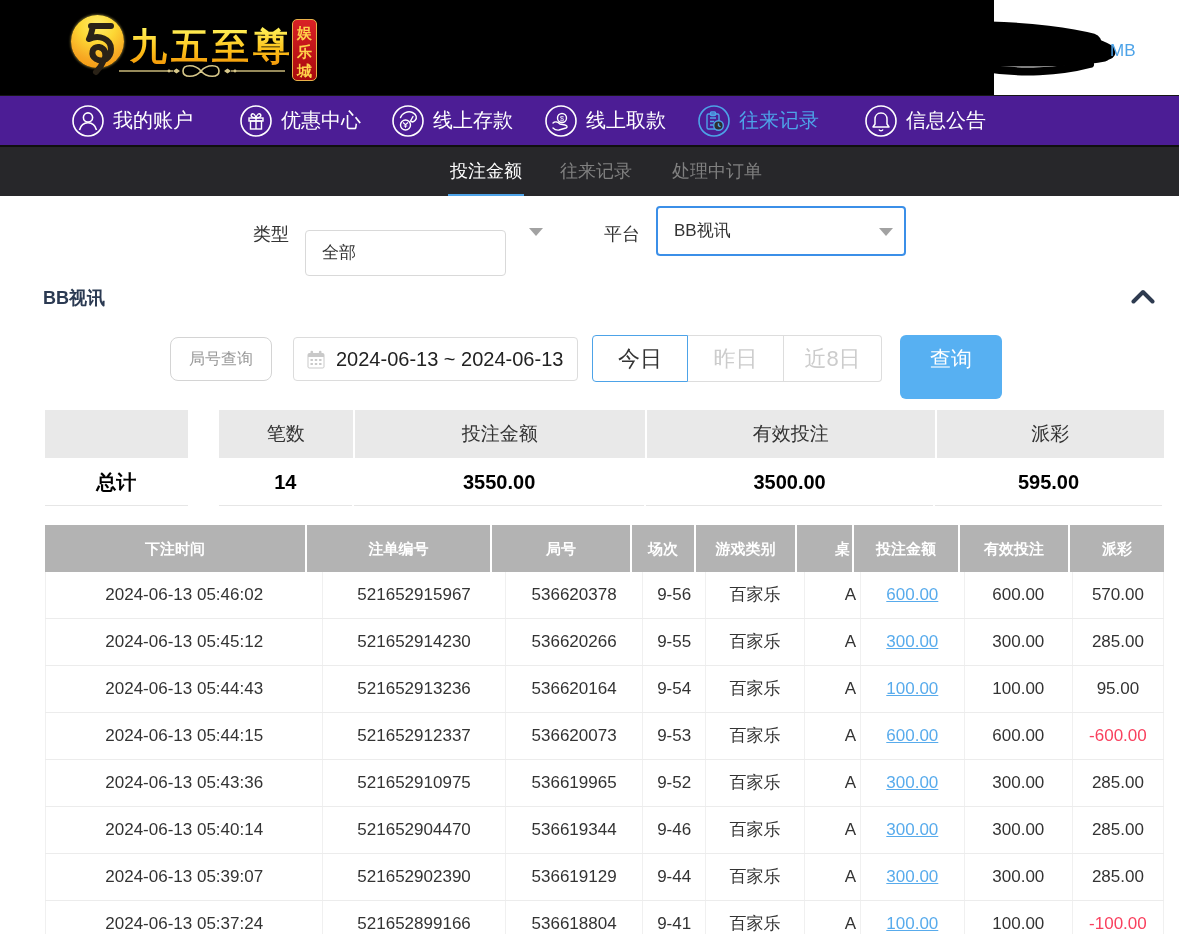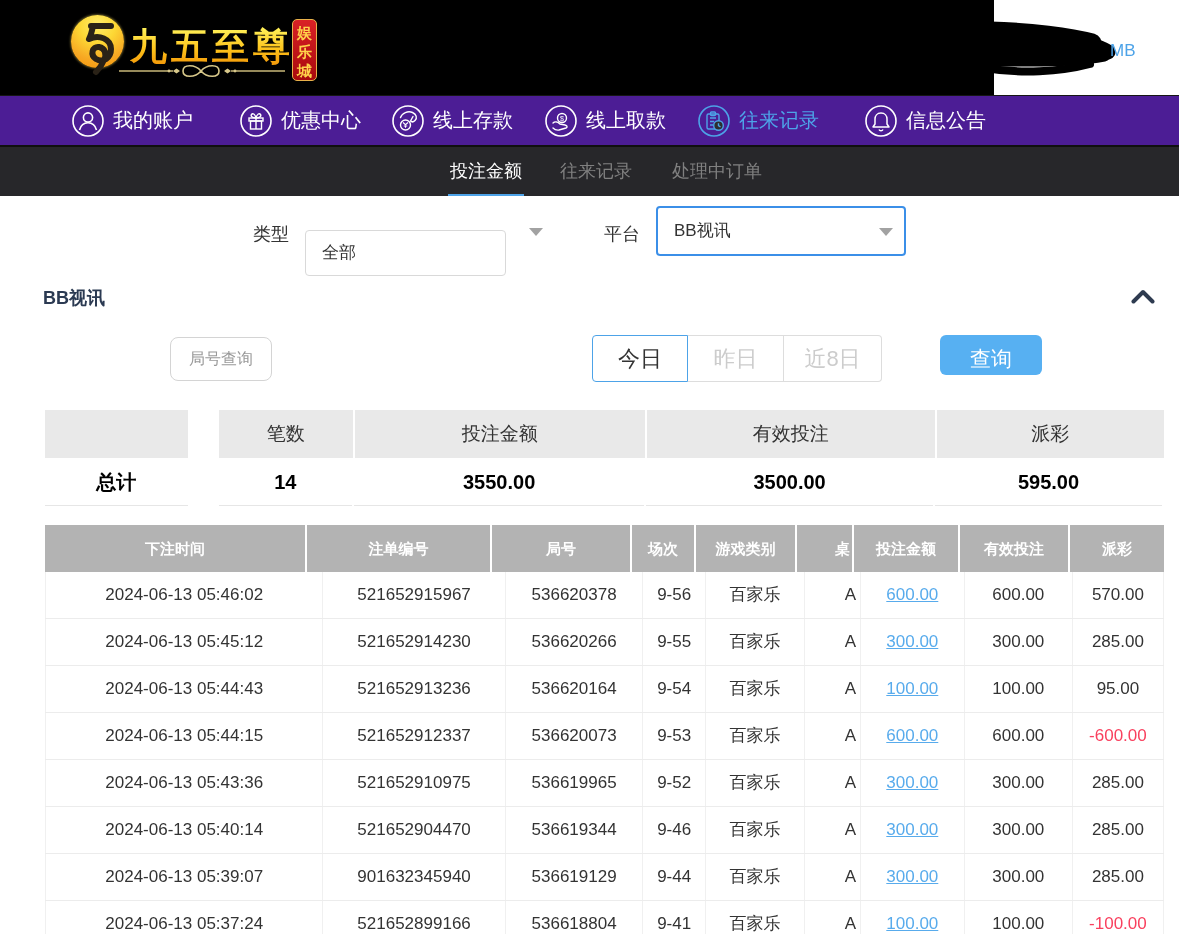"2024-06-13 ~ 2024-06-13" div.datebox { html: none -> <div> <svg> <rect></rect> <rect></rect> <rect></rect> <rect></rect> <g> <rect></rect> <rect></rect> <rect></rect> <rect></rect> <rect></rect> <rect></rect> </g> </svg>2024-06-13 ~ 2024-06-13</div> }
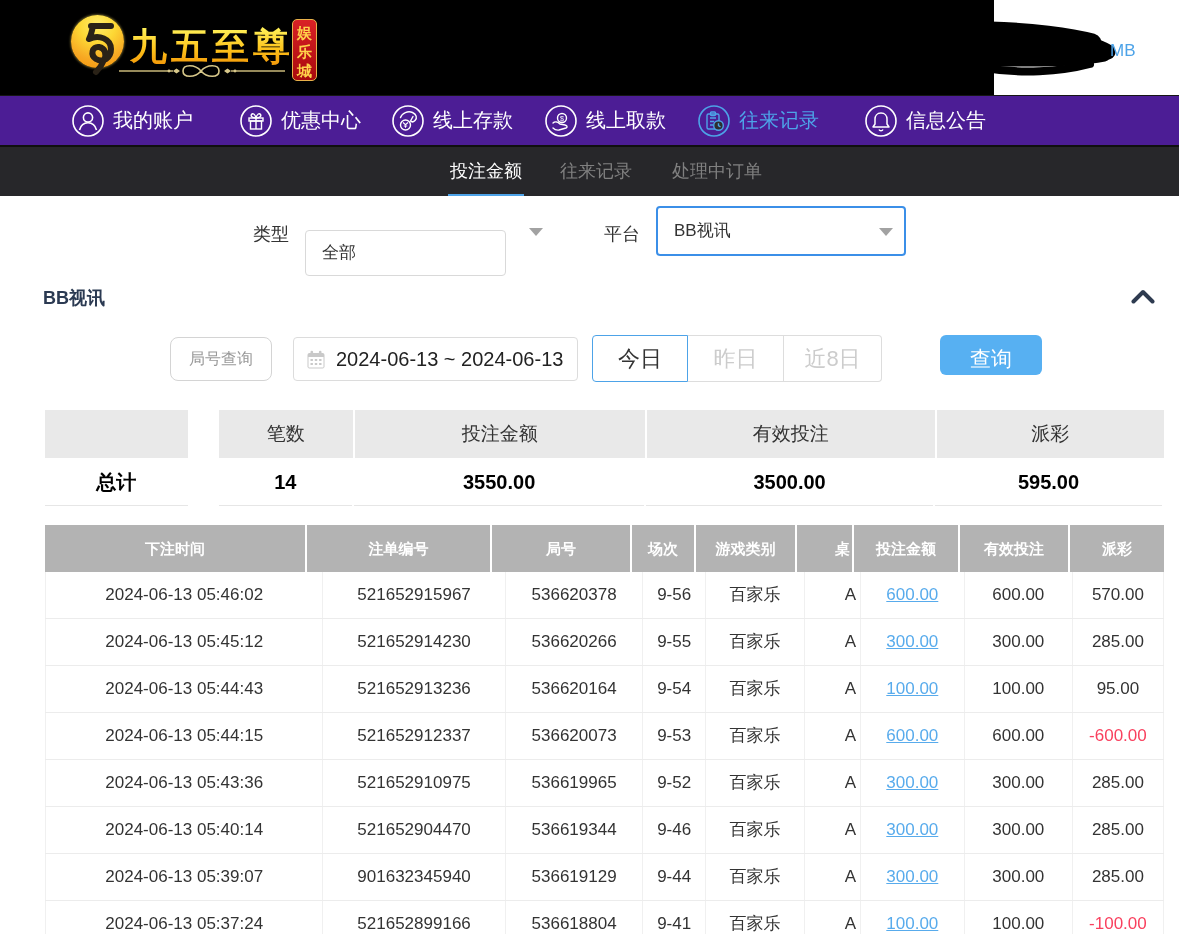"查询" .btn-q { height: 40px -> 64px; left: 940px -> 900px }
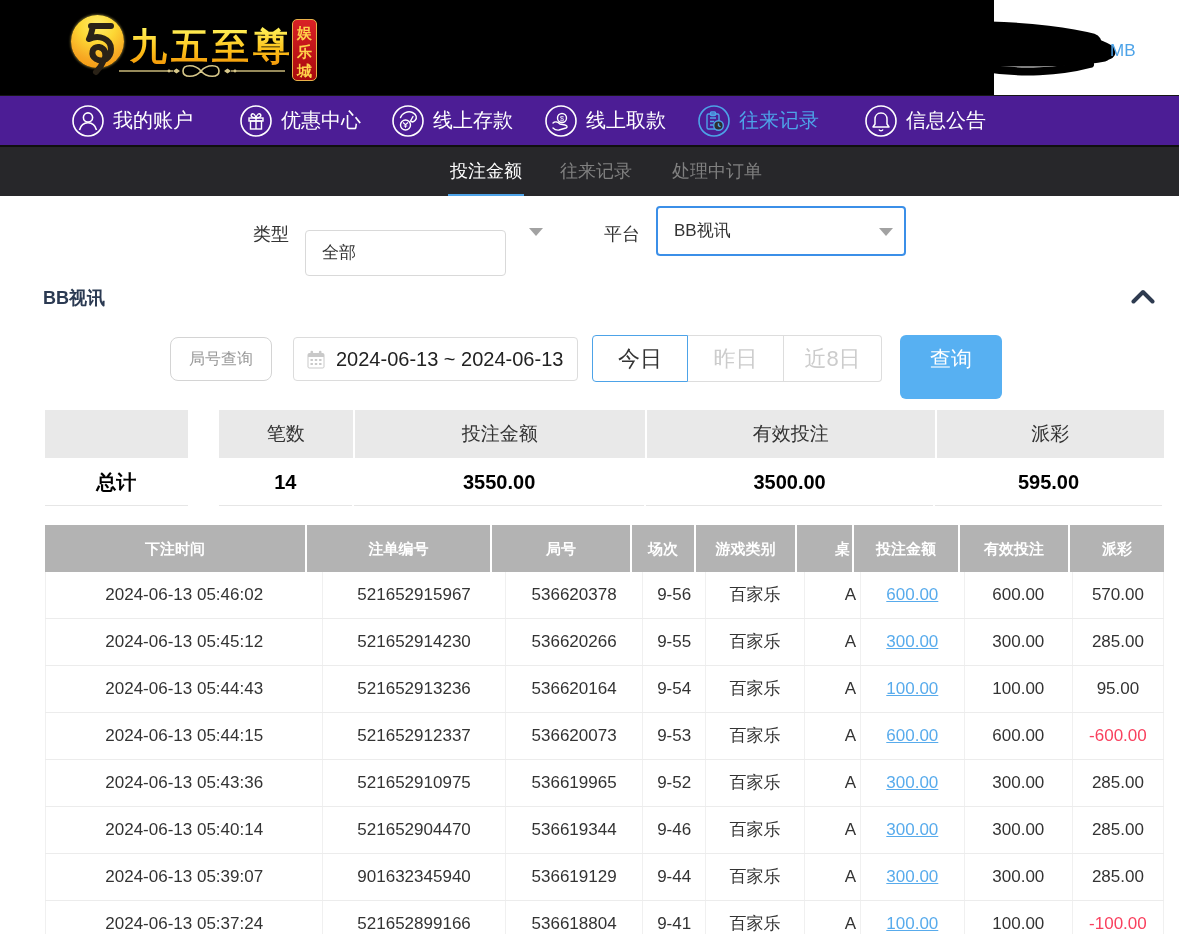"901632345940" div.k2 { text: 901632345940 -> 521652902390 }
